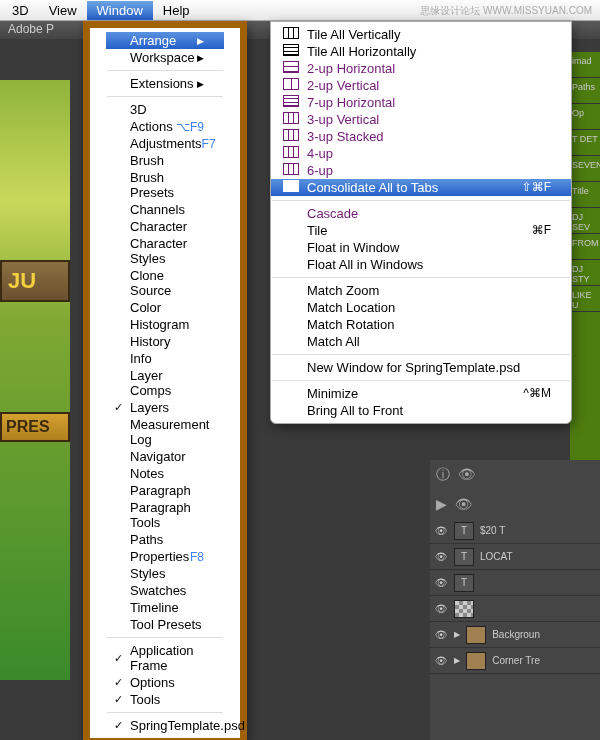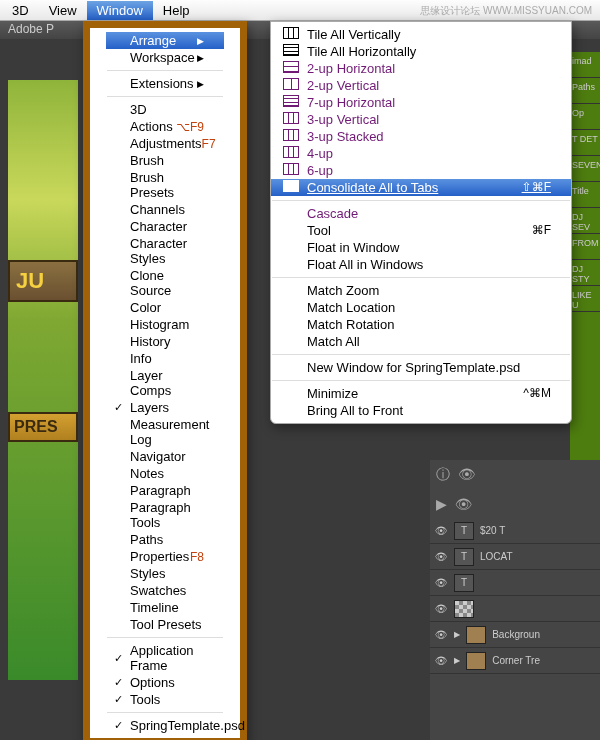"⌥F9" .window-menu .sc { color: #c2410c -> #3b82f6 }
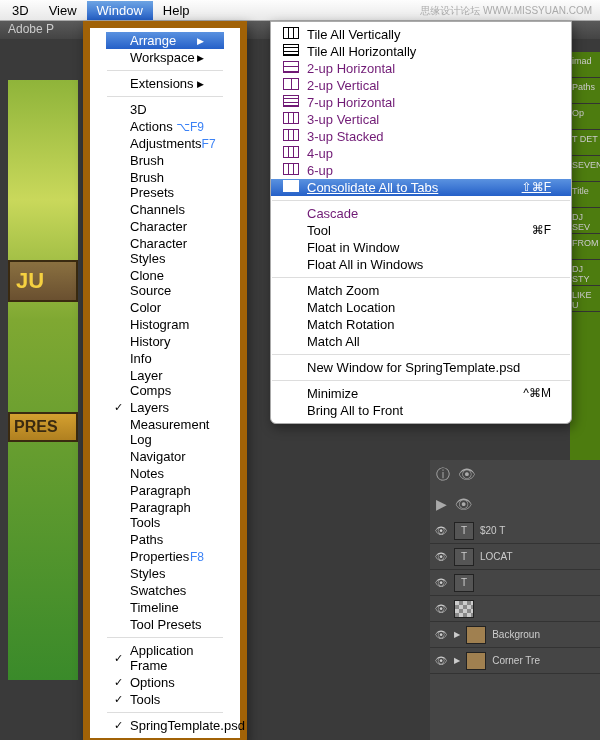"Consolidate All to Tabs" .arrange-menu .item.hl { text-decoration: underline -> none }
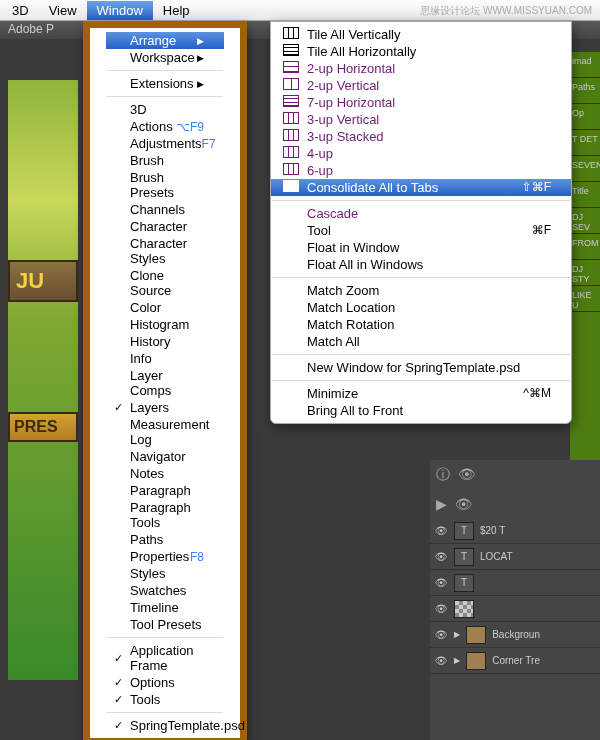"Tool" span { text: Tool -> Tile }
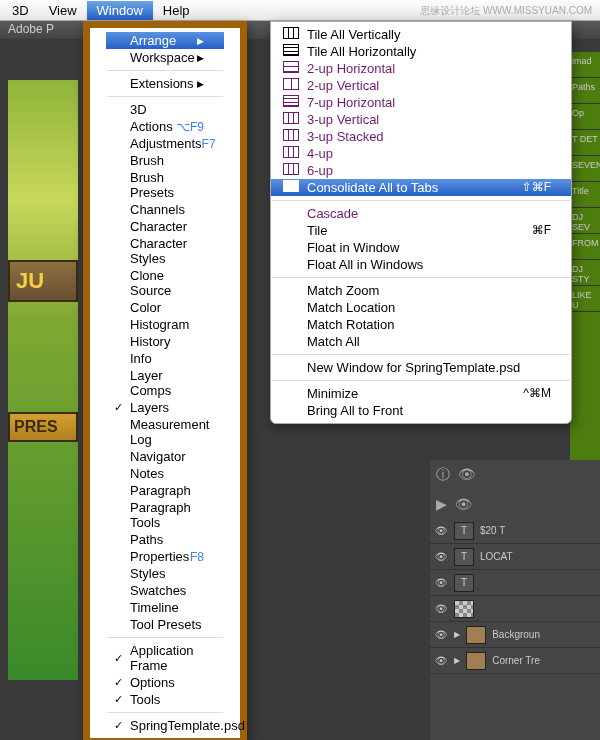"JU" .canvas-bg { left: 8px -> 0 }
